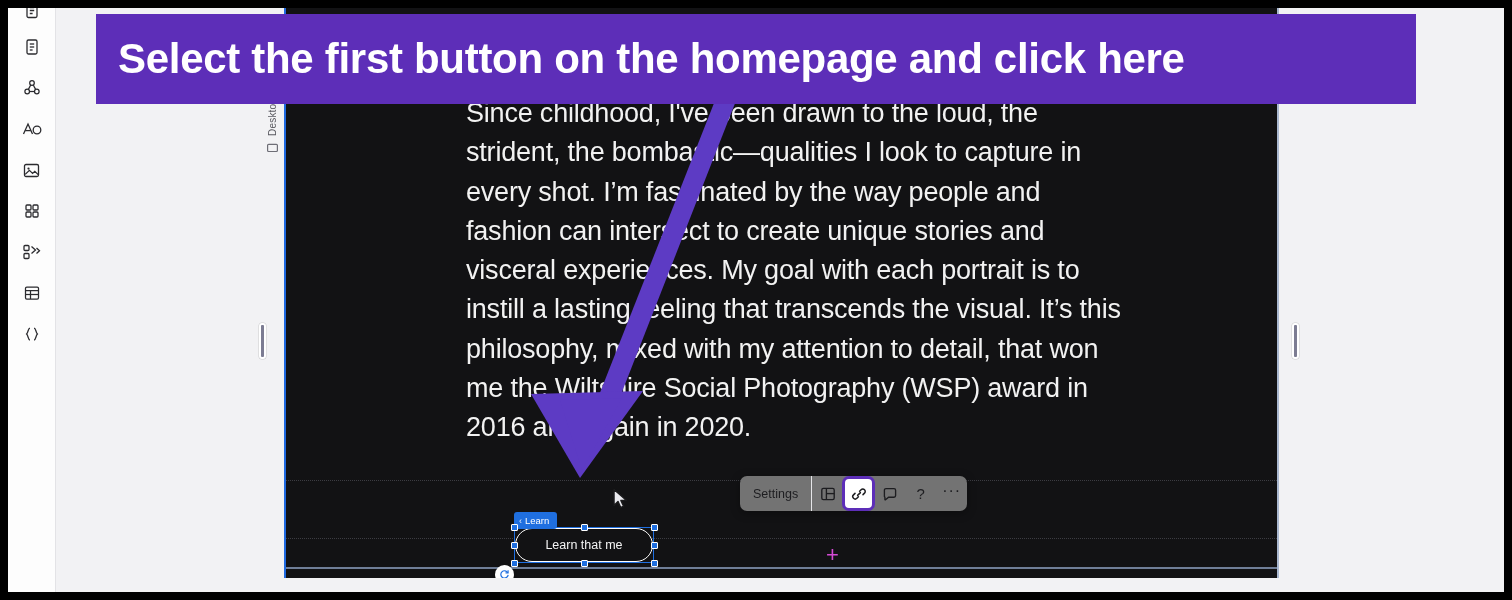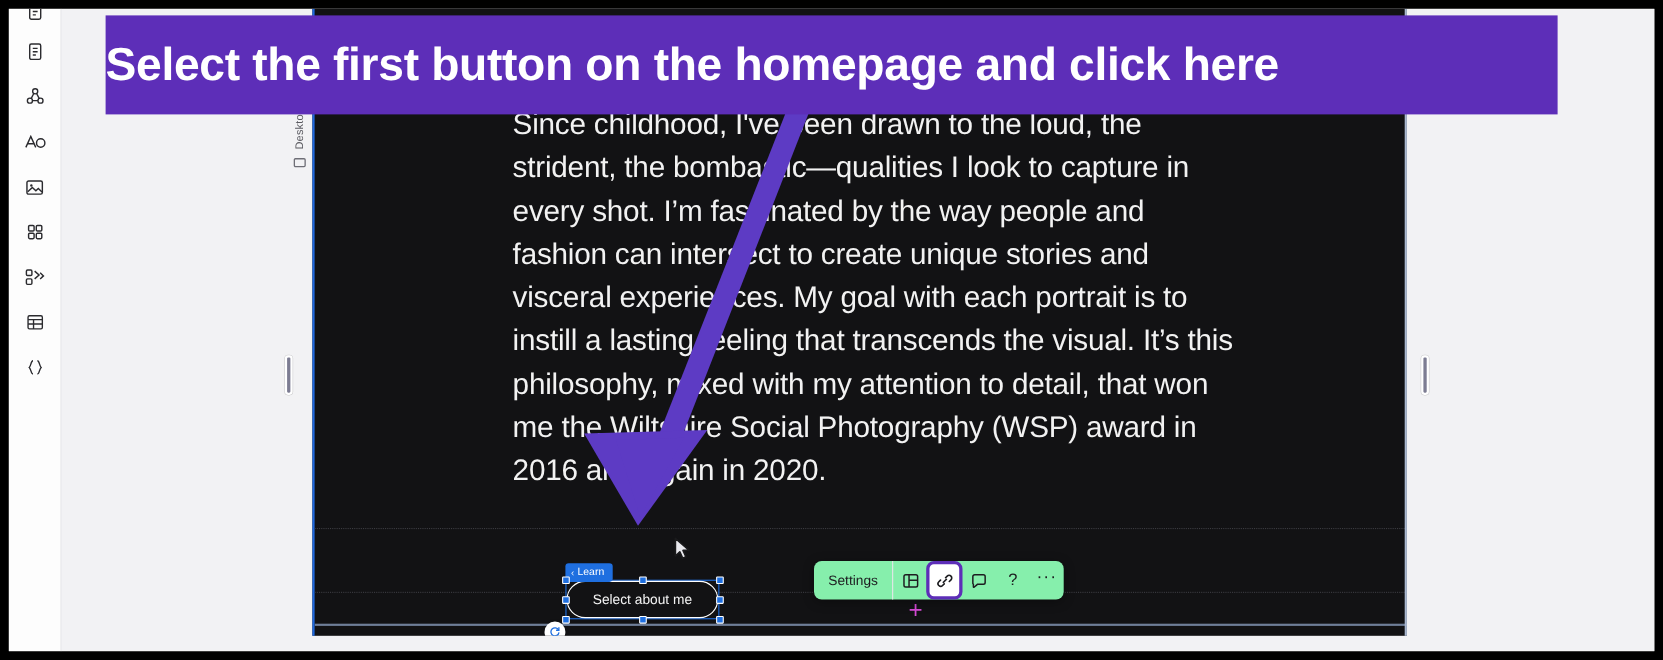"Select the first button on" .banner { padding-left: none -> 22px }
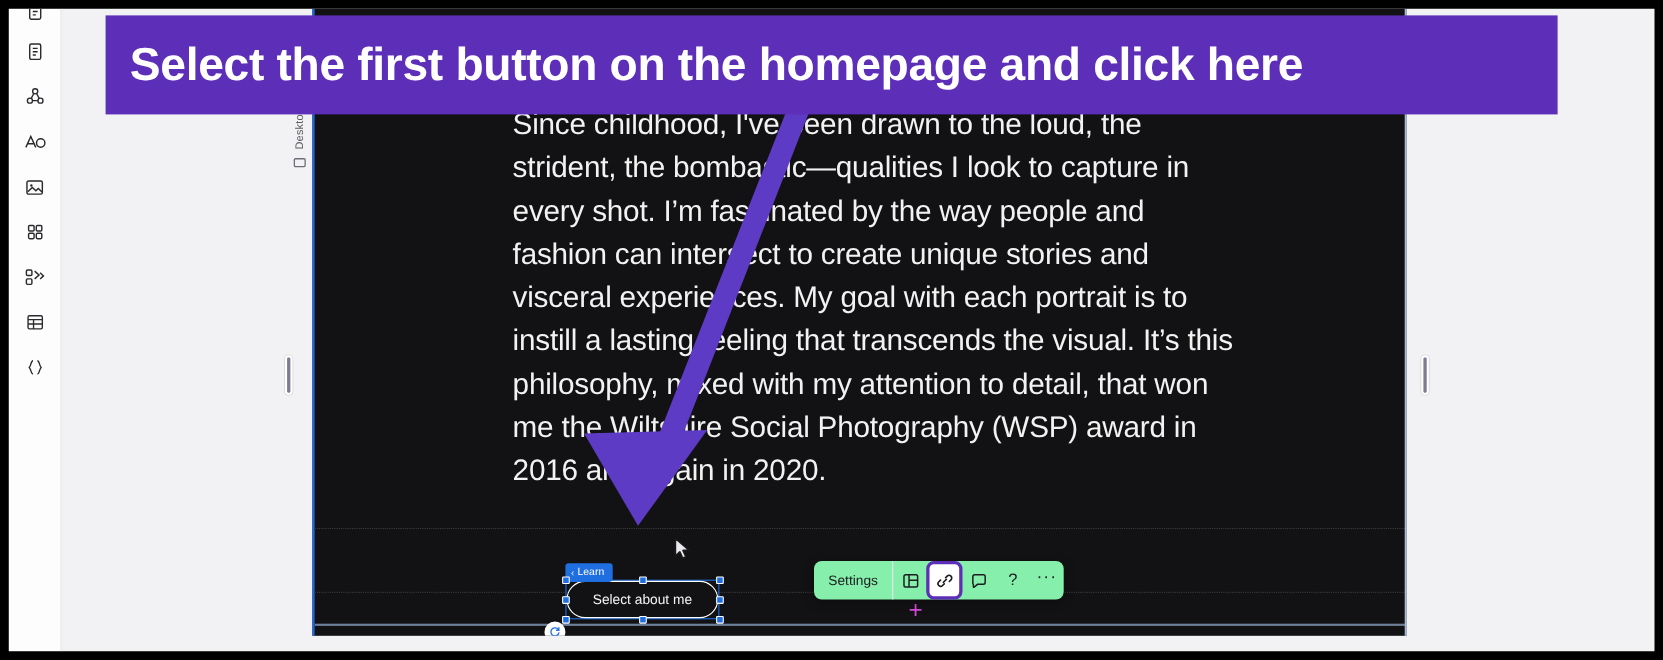"Settings" .elem-toolbar { background: #86efac -> #737373; top: 502px -> 468px }
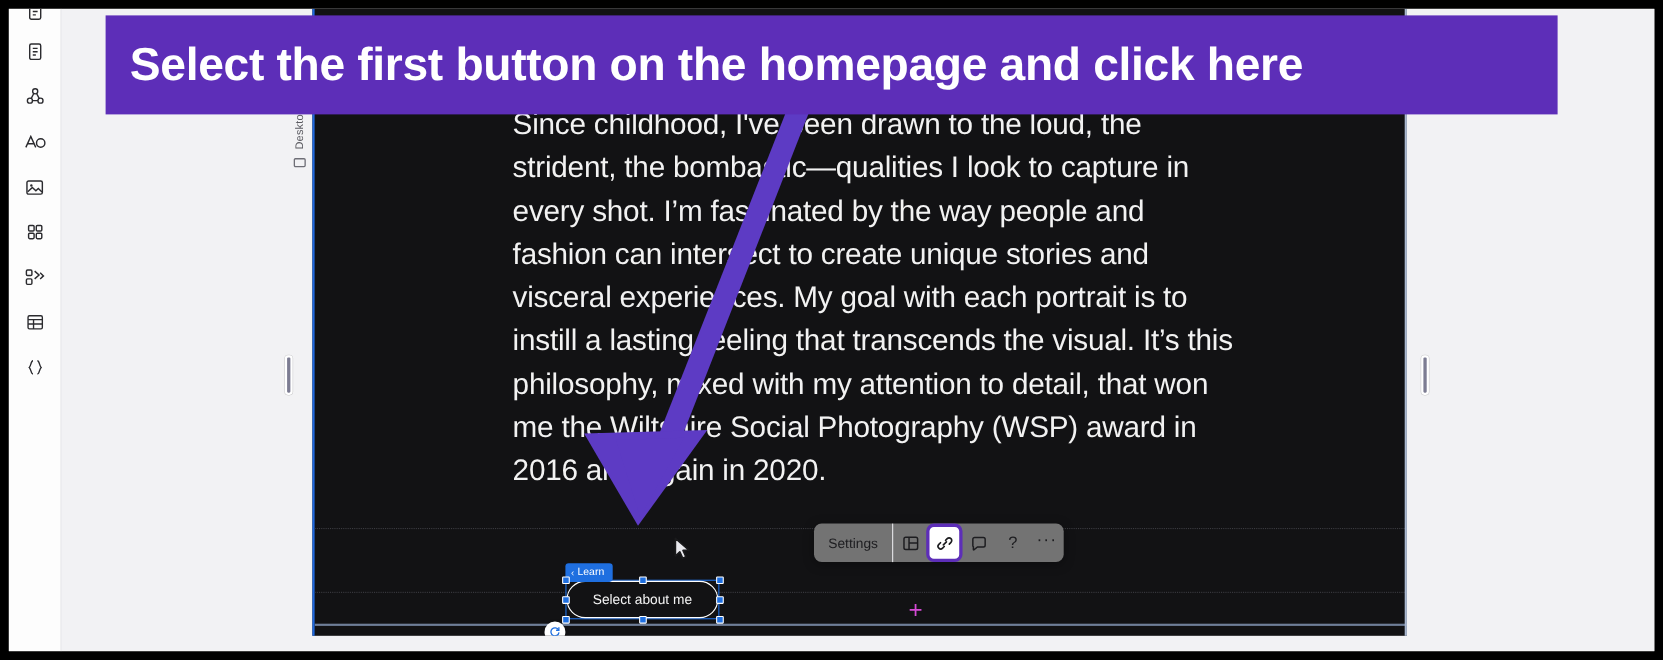"Select about me" span { text: Select about -> Learn that }
